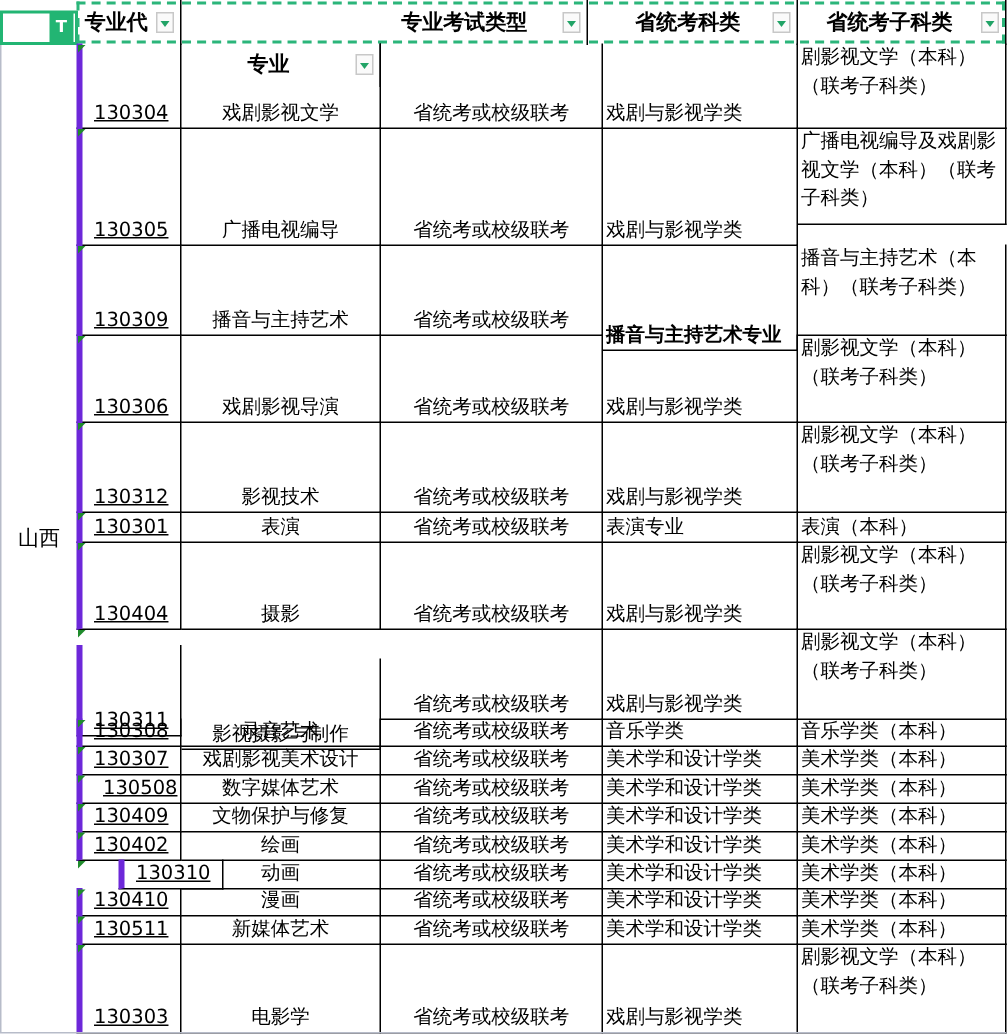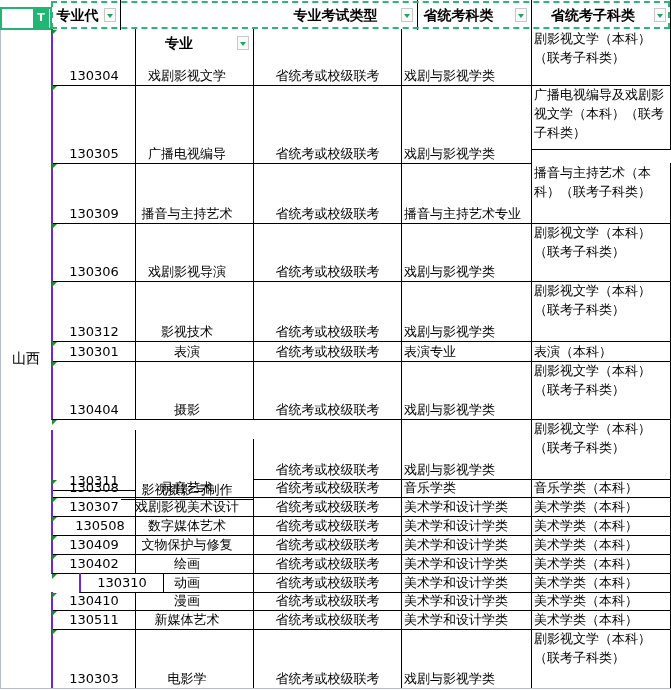"专业考试类型" div.cell { left: 270px -> 244px }
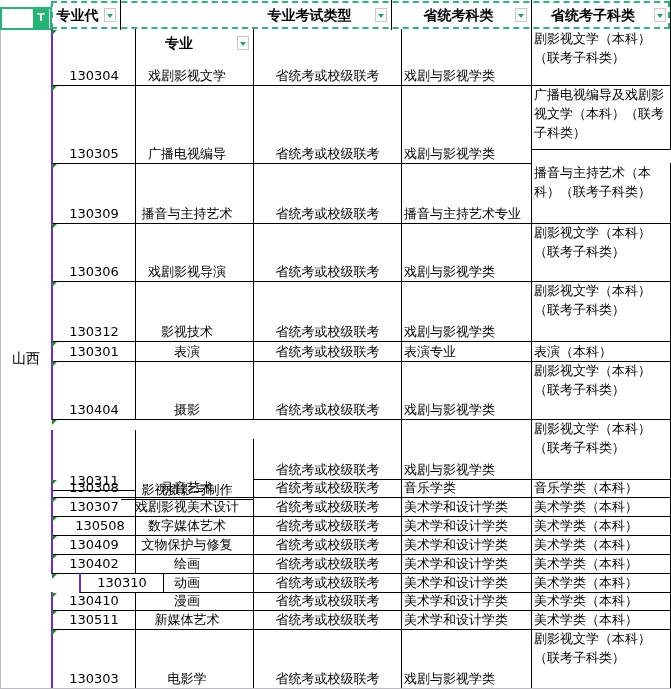"130304" .c1 { border-left: 2px solid #6d28d9 -> 4px solid #6d28d9; text-decoration: none -> underline; width: 85px -> 70px }
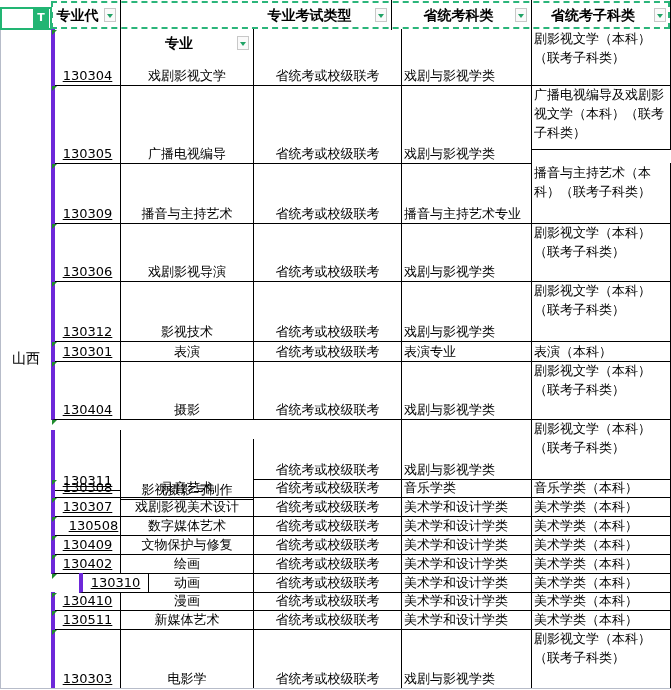"播音与主持艺术专业" div.cell { font-weight: none -> bold; height: 61px -> 71px }
